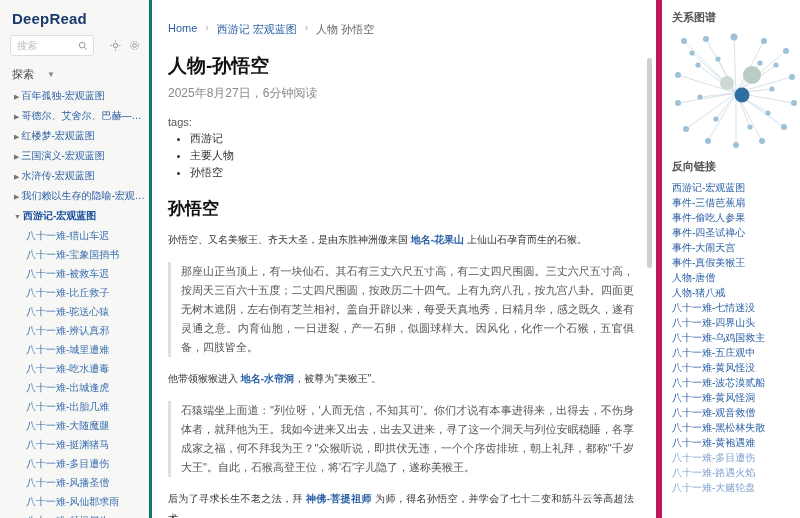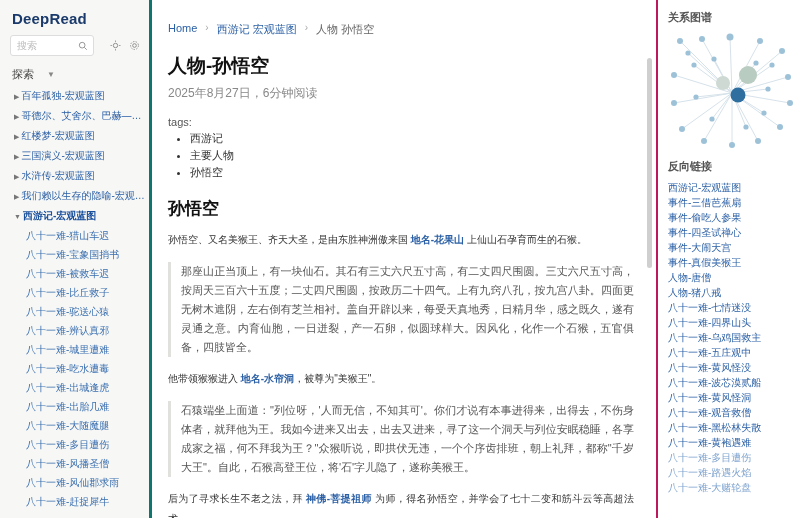"关系图谱" .right { border-left: 2px solid #be185d -> 6px solid #be185d }
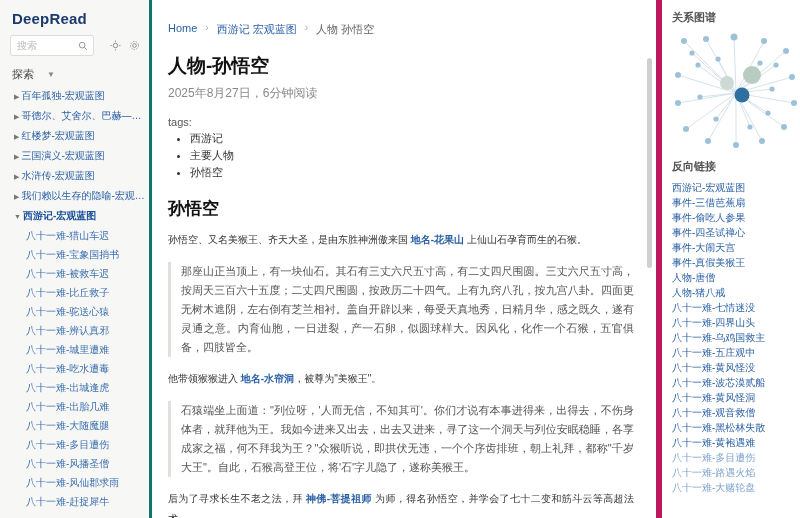"八十一难-挺渊猪马" div.tree-item { html: none -> <div>八十一难-挺渊猪马</div> }
